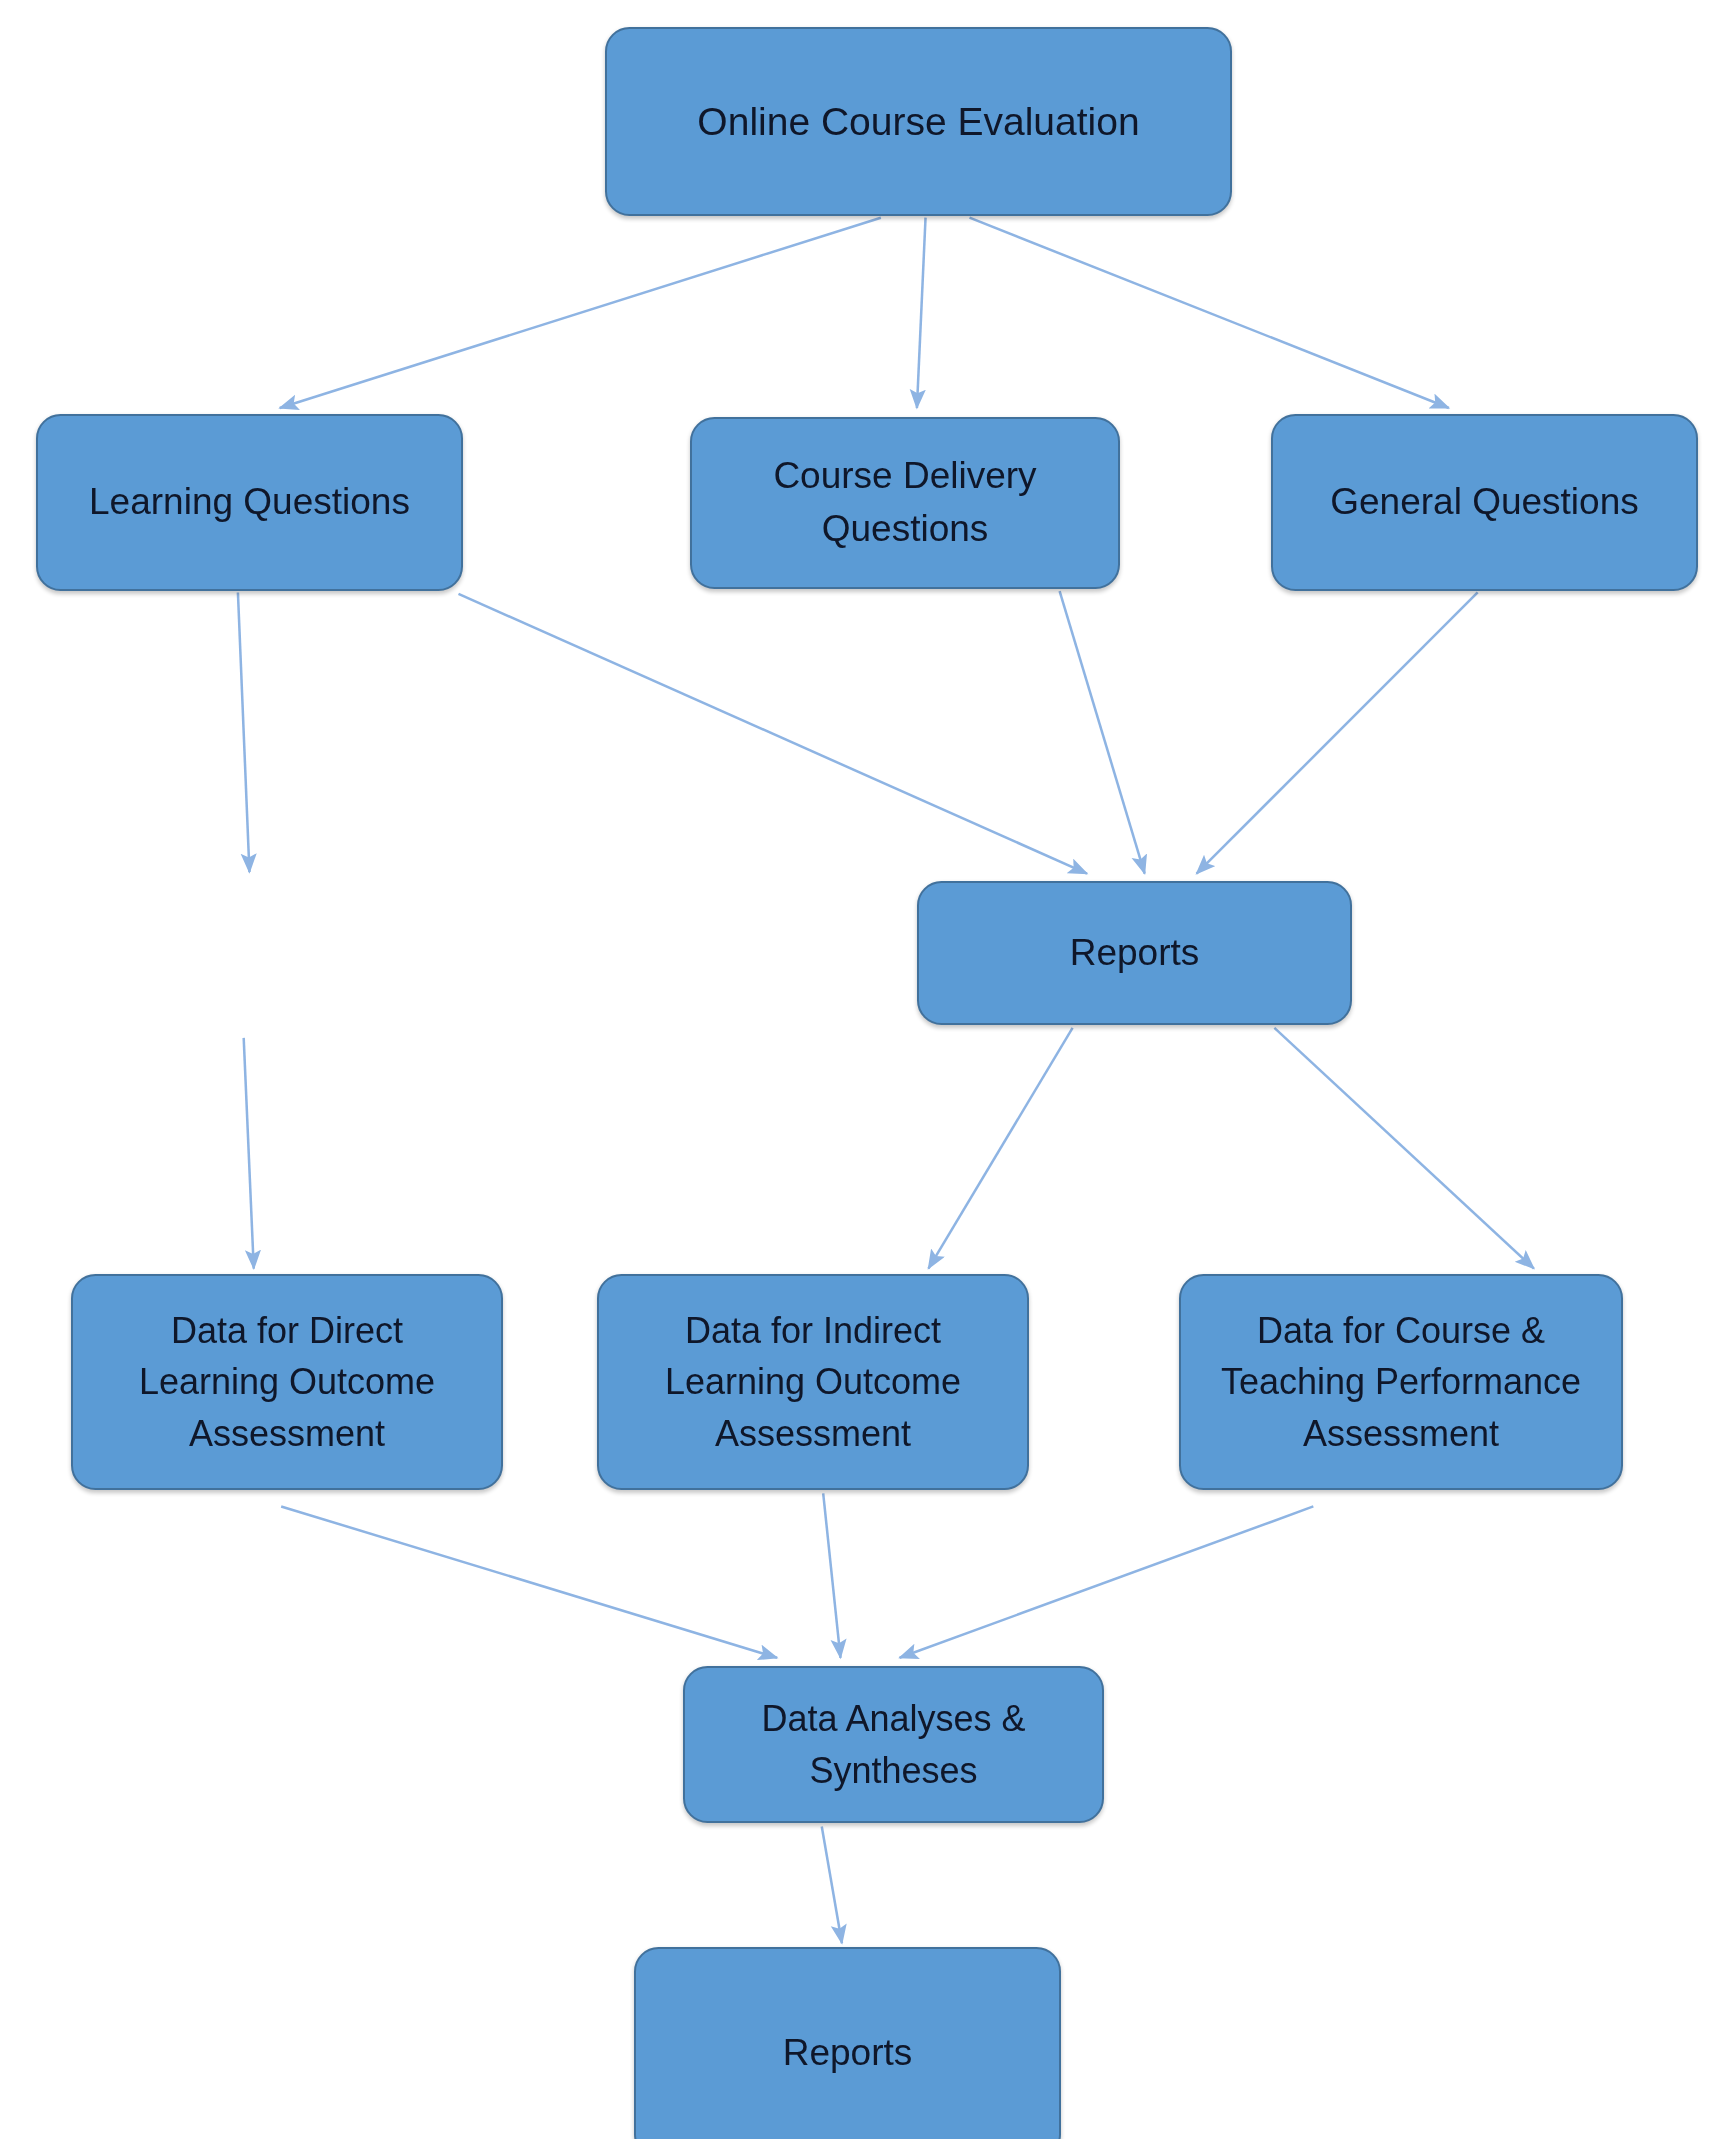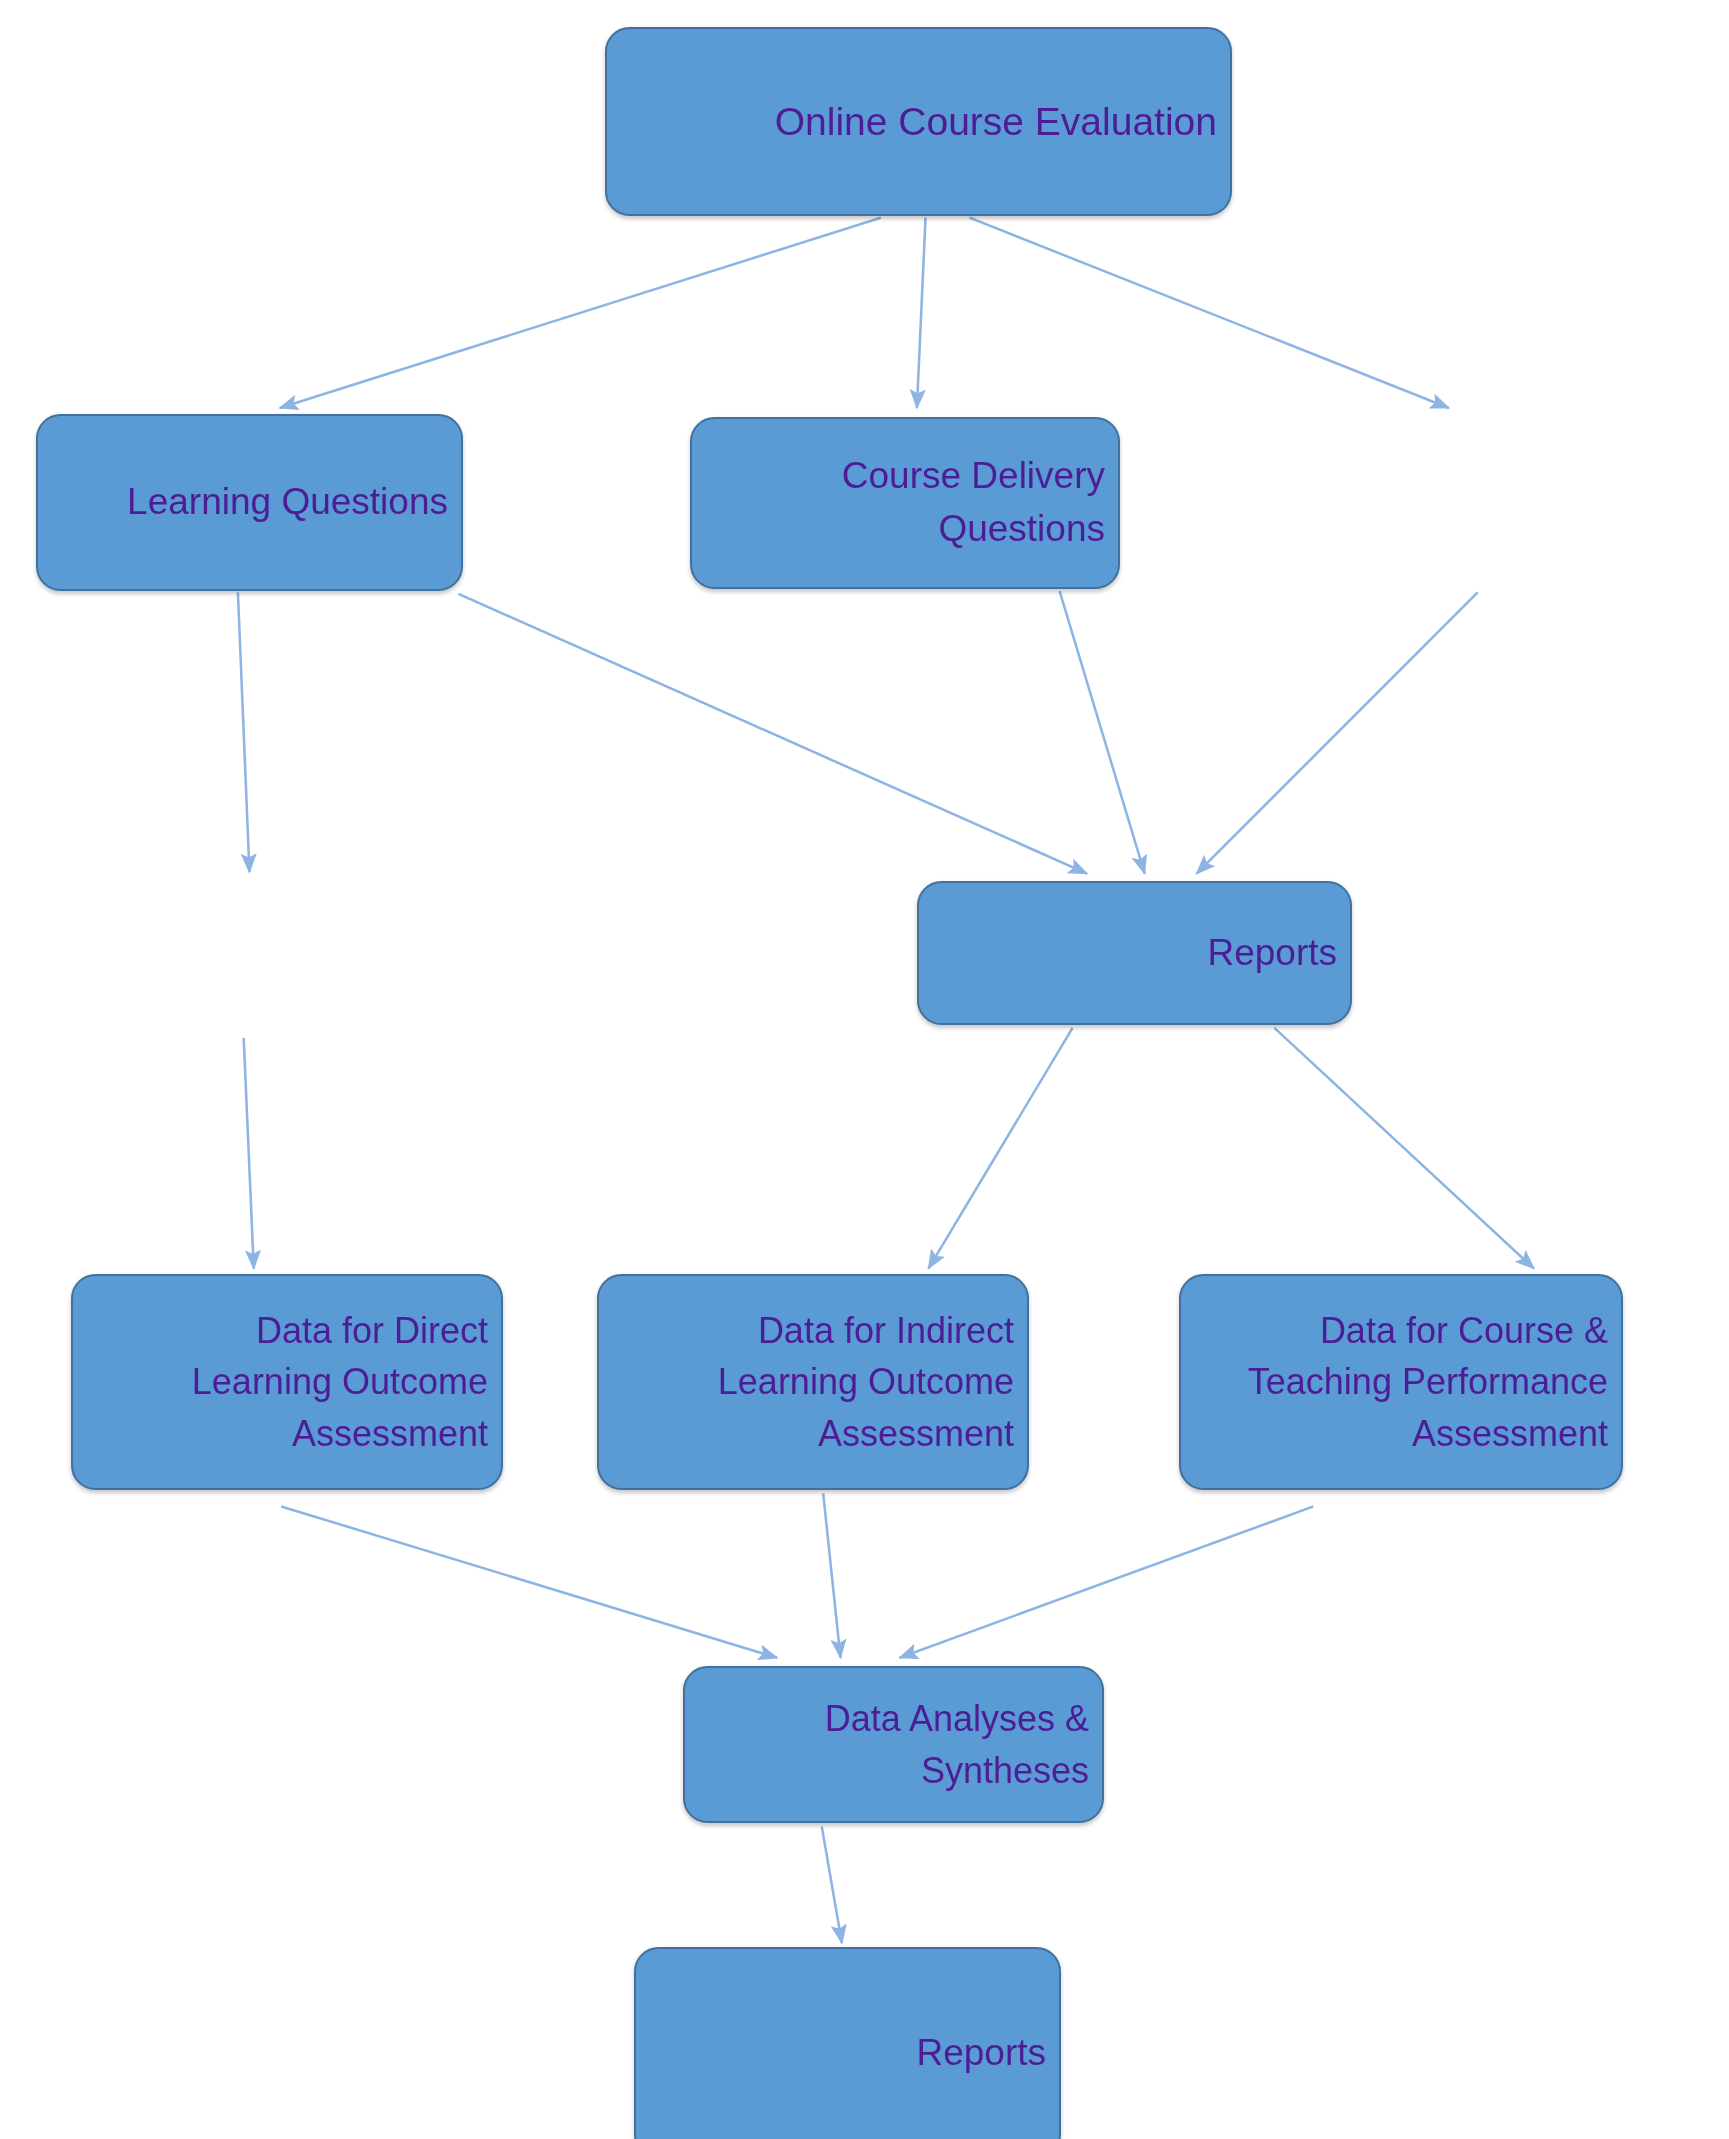"Online Course Evaluation" .node { color: #4c1d95 -> #0f172a; text-align: right -> center }
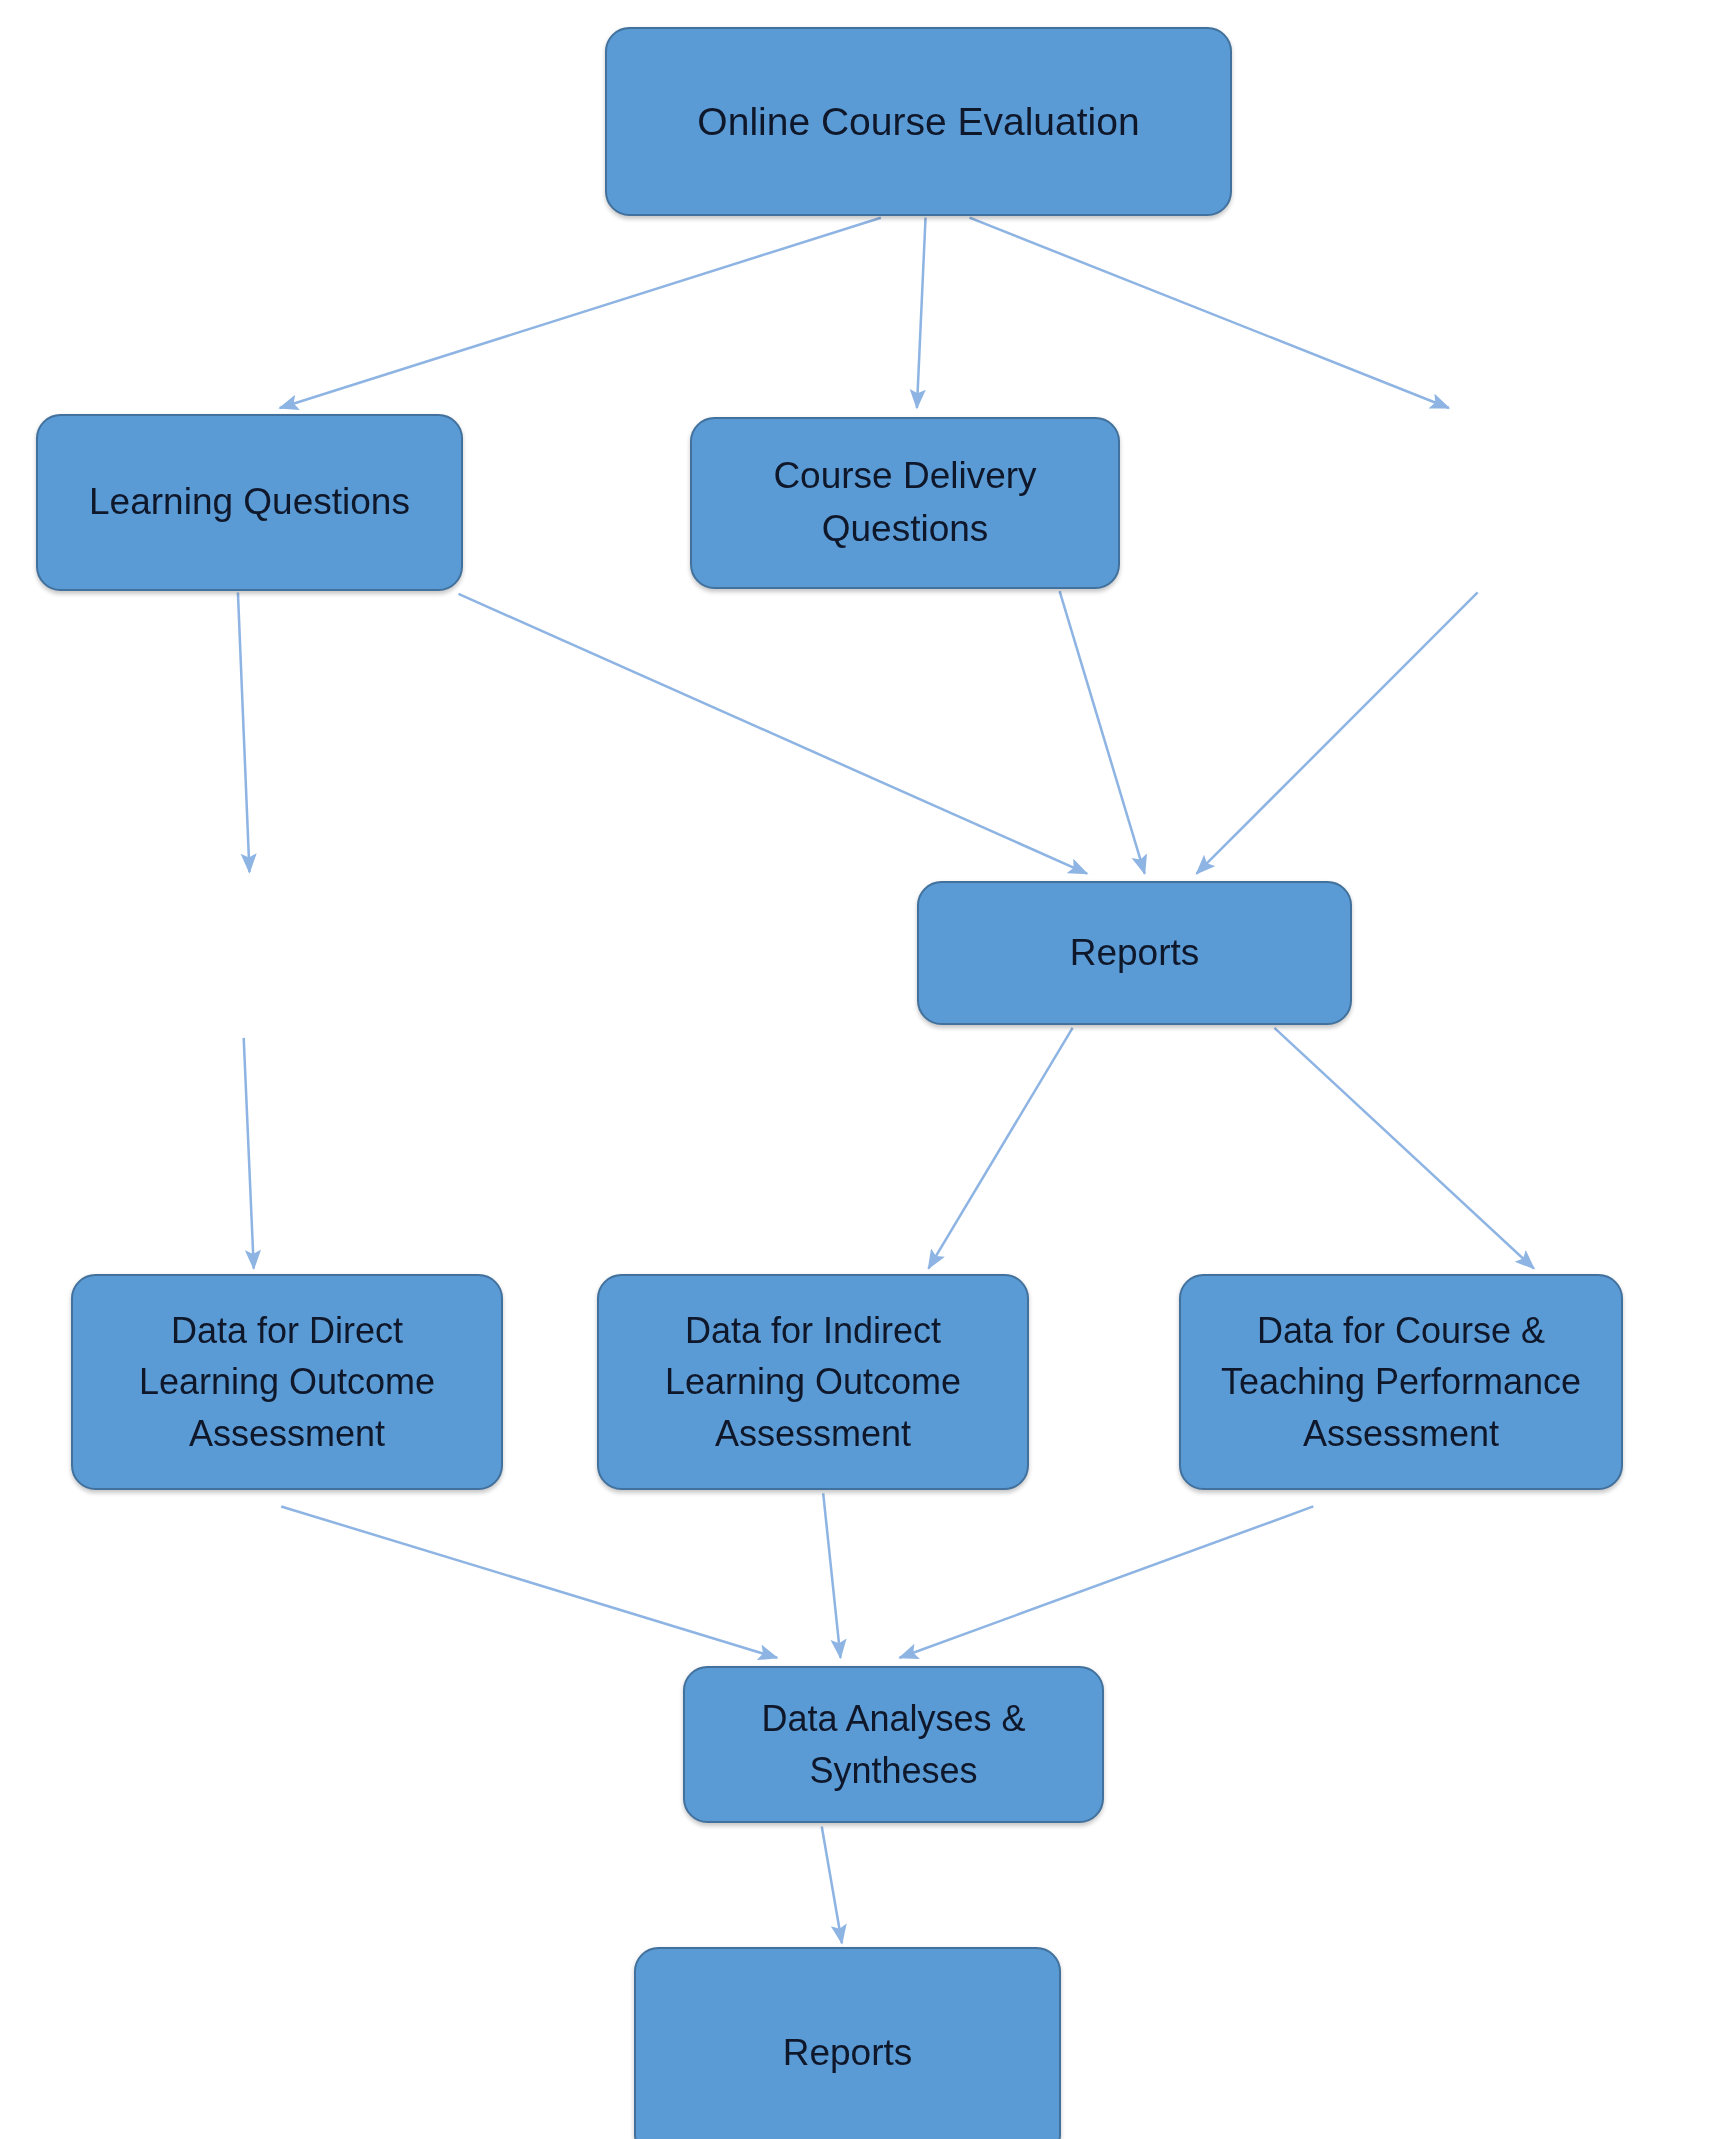"General Questions" div.node { html: none -> <div> <span>General Questions</span> </div> }
